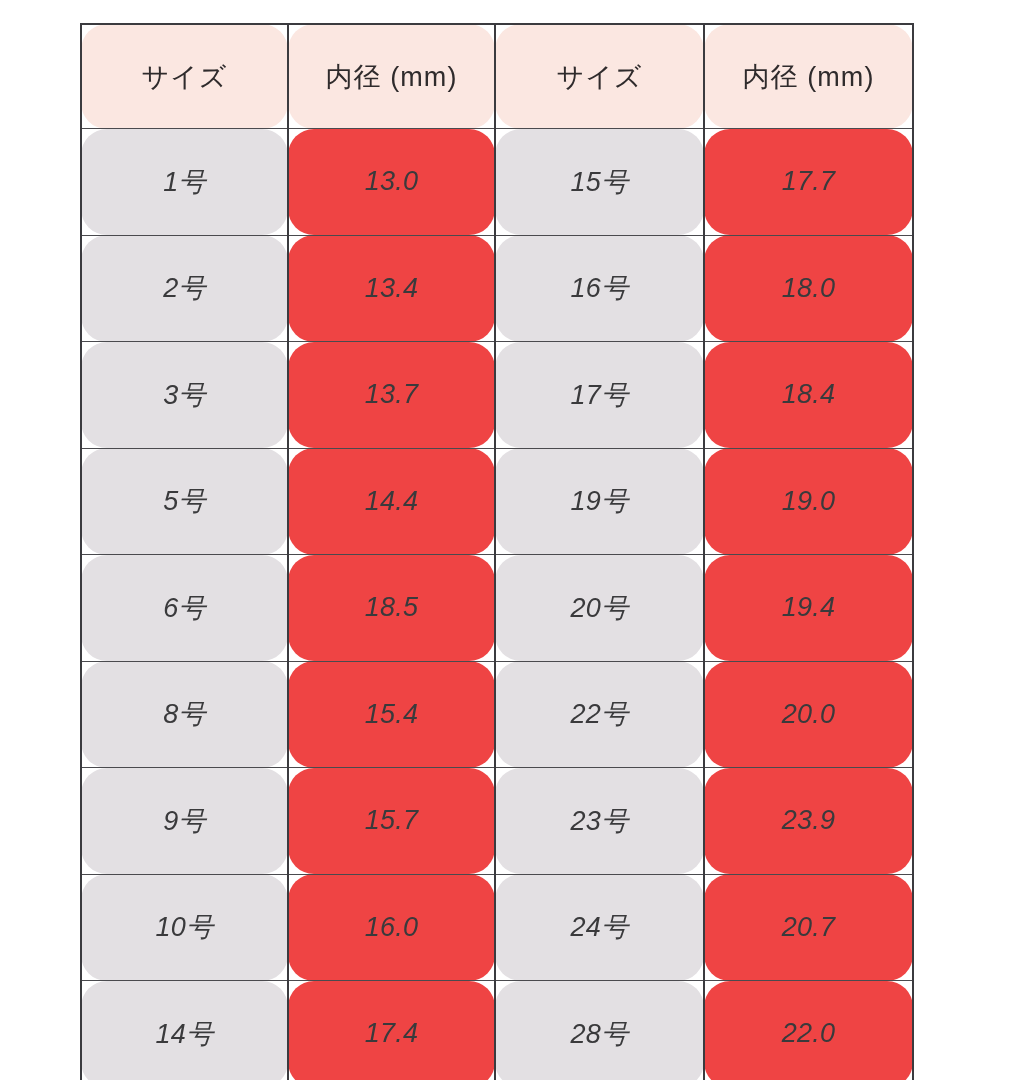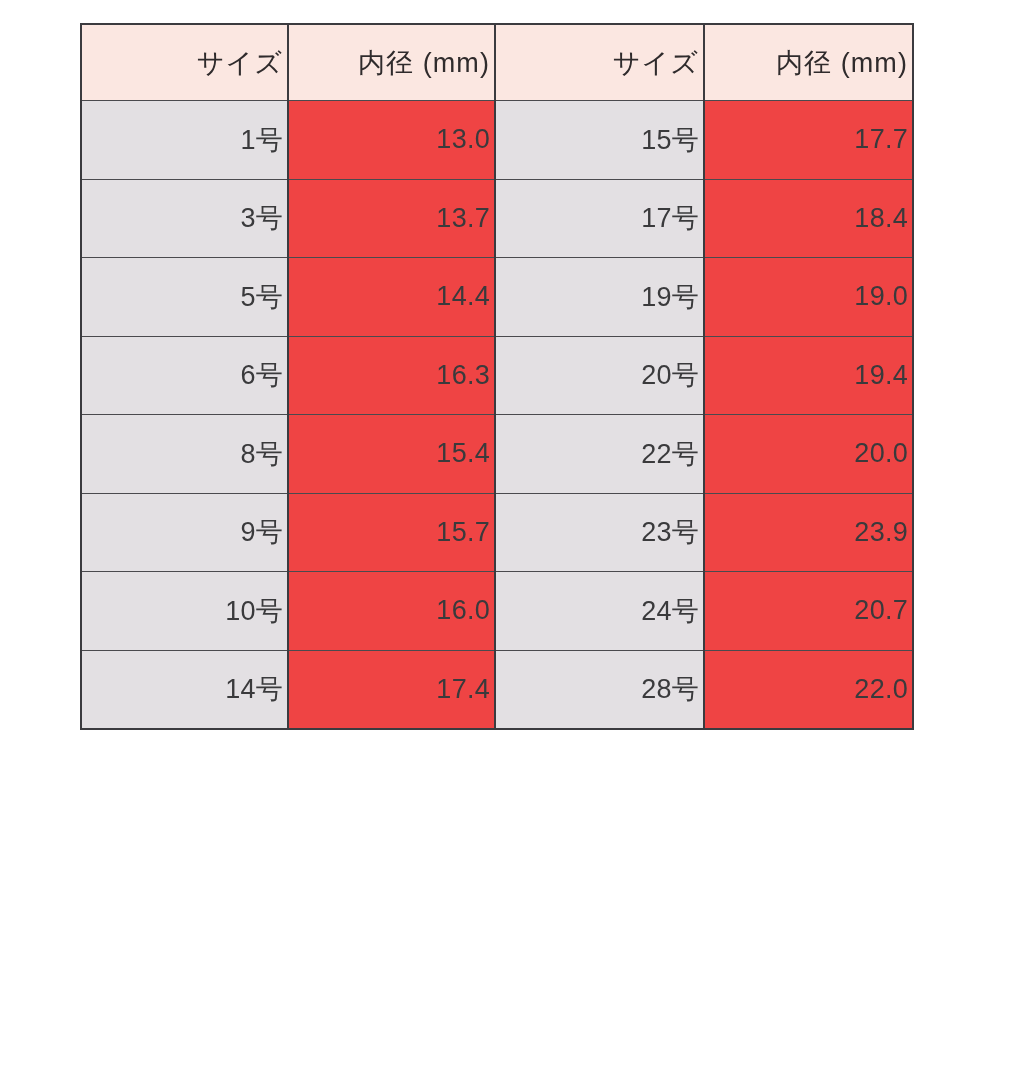"サイズ" .ring-size-table th, .ring-size-table td { border-radius: none -> 26px; padding: 4px -> 18px; text-align: right -> center }
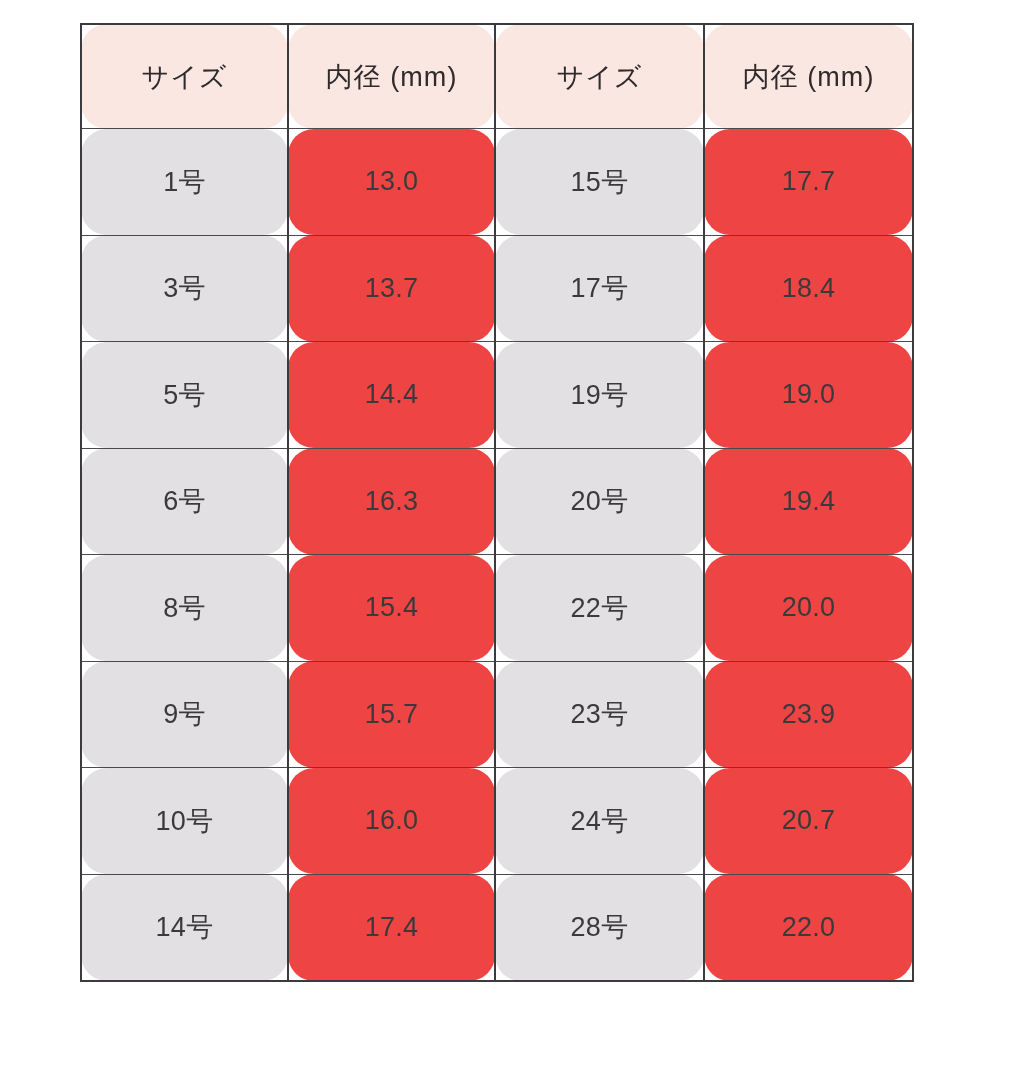"1号" tbody tr { font-style: none -> italic }
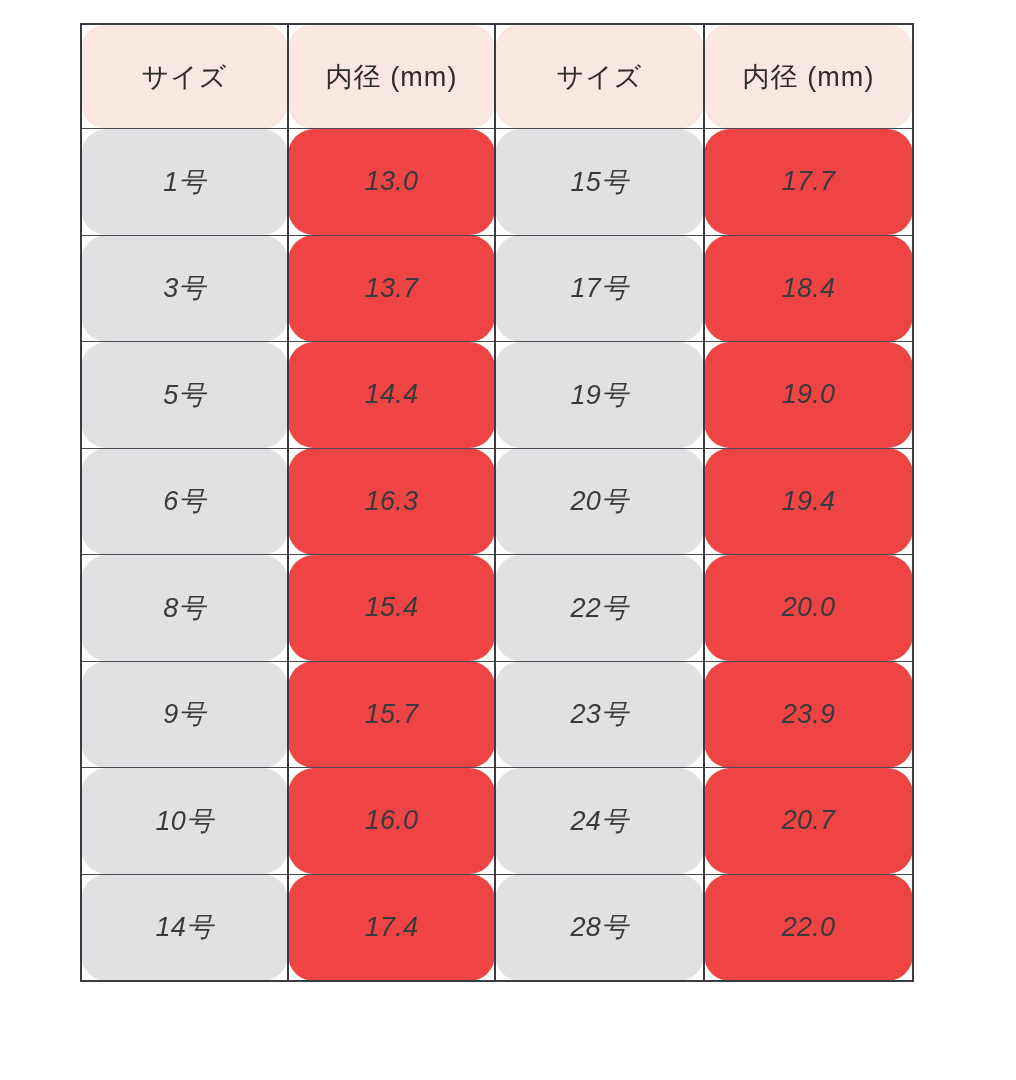"2号" tr { html: none -> <tr> <td>2号</td> <td>13.4</td> <td>16号</td> <td>18.0</td> </tr> }
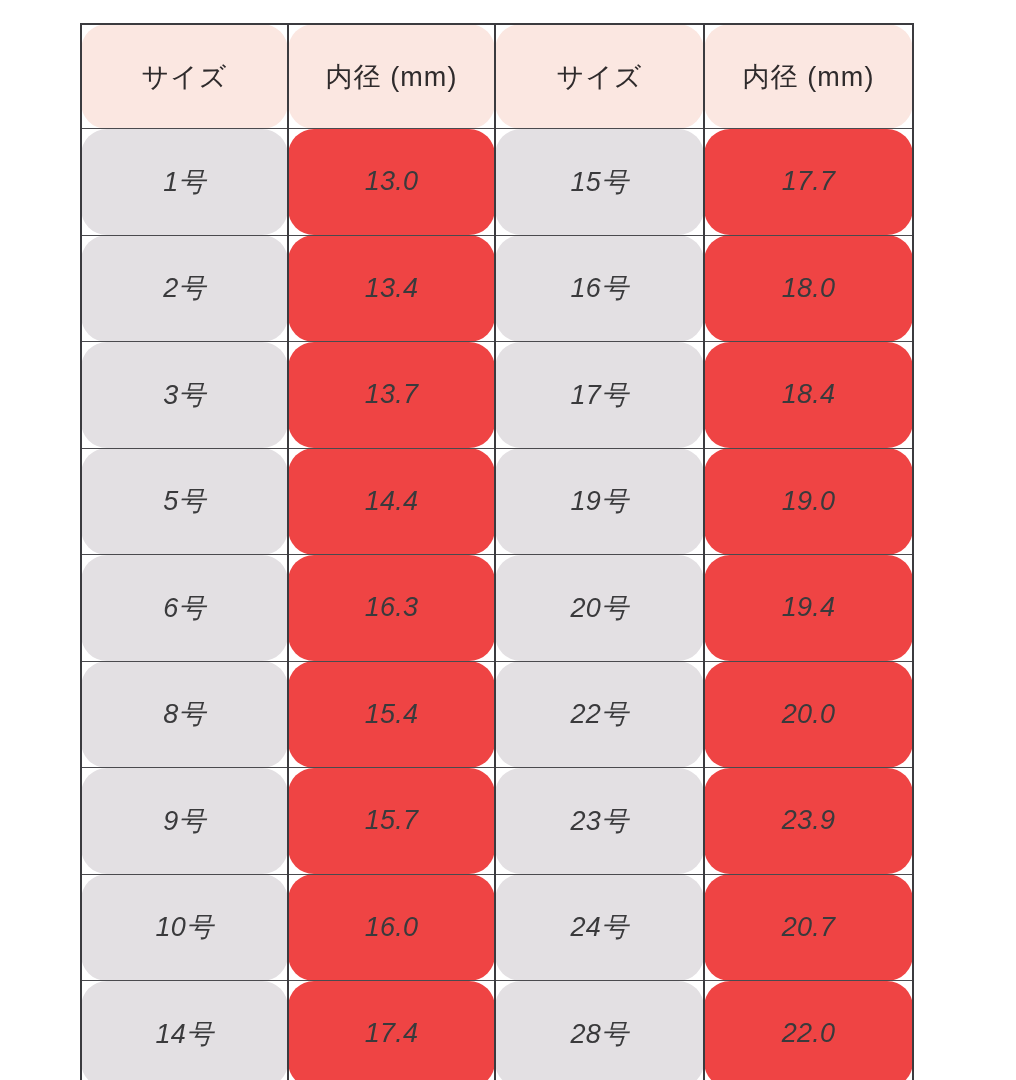"16.3" td.diameter-cell { text: 16.3 -> 18.5 }
